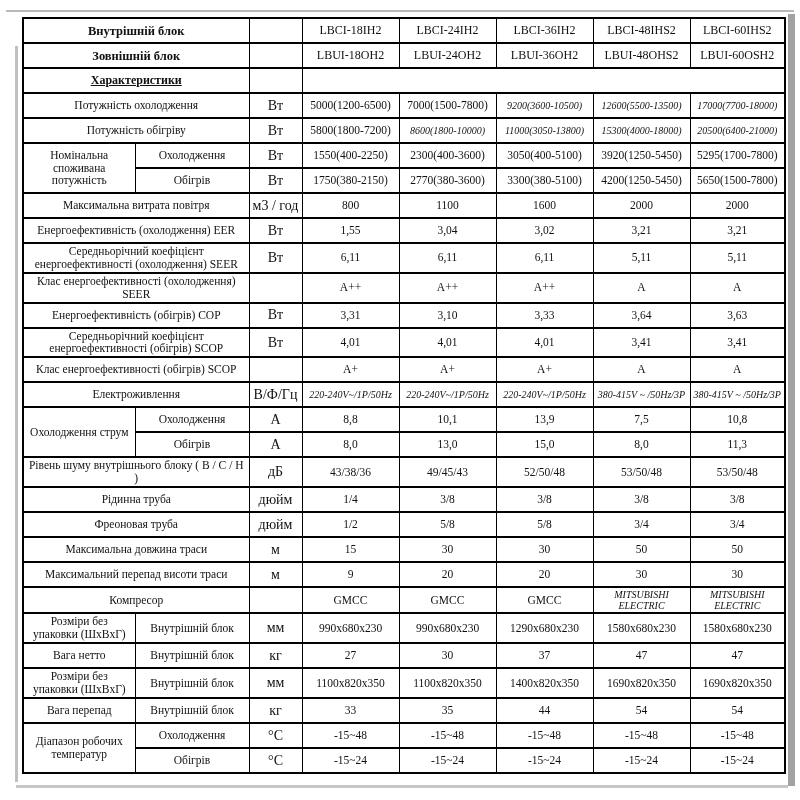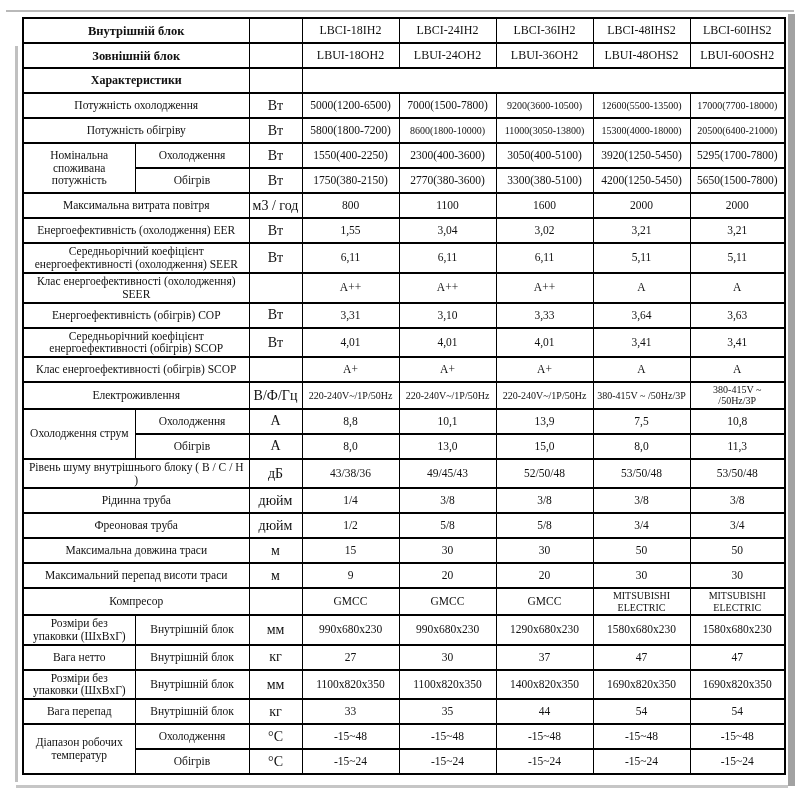"Характеристики" td.section span { text-decoration: none -> underline }
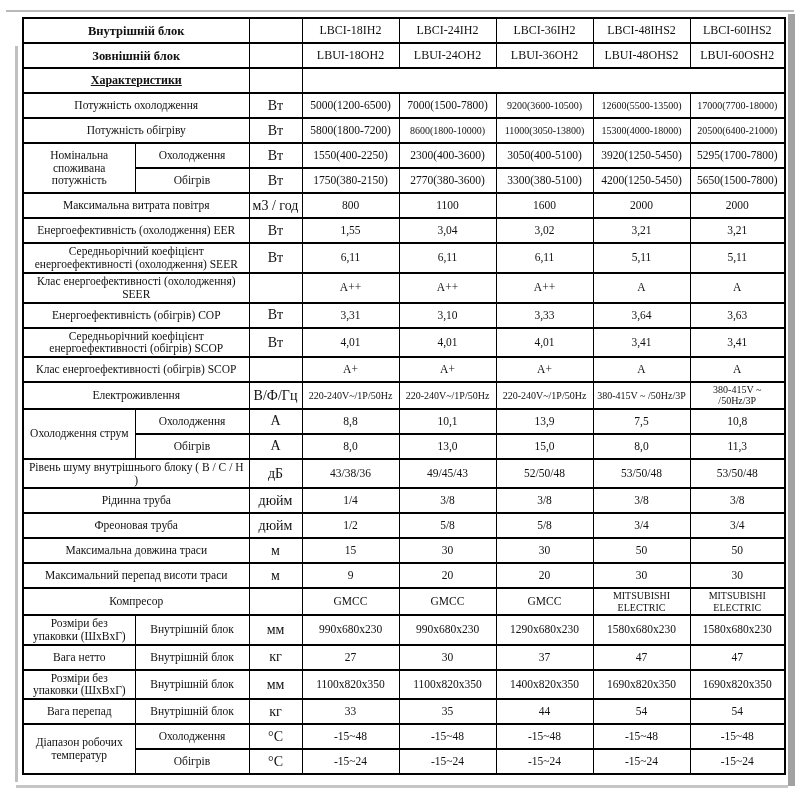"9200(3600-10500)" td.v-long { font-style: none -> italic }
